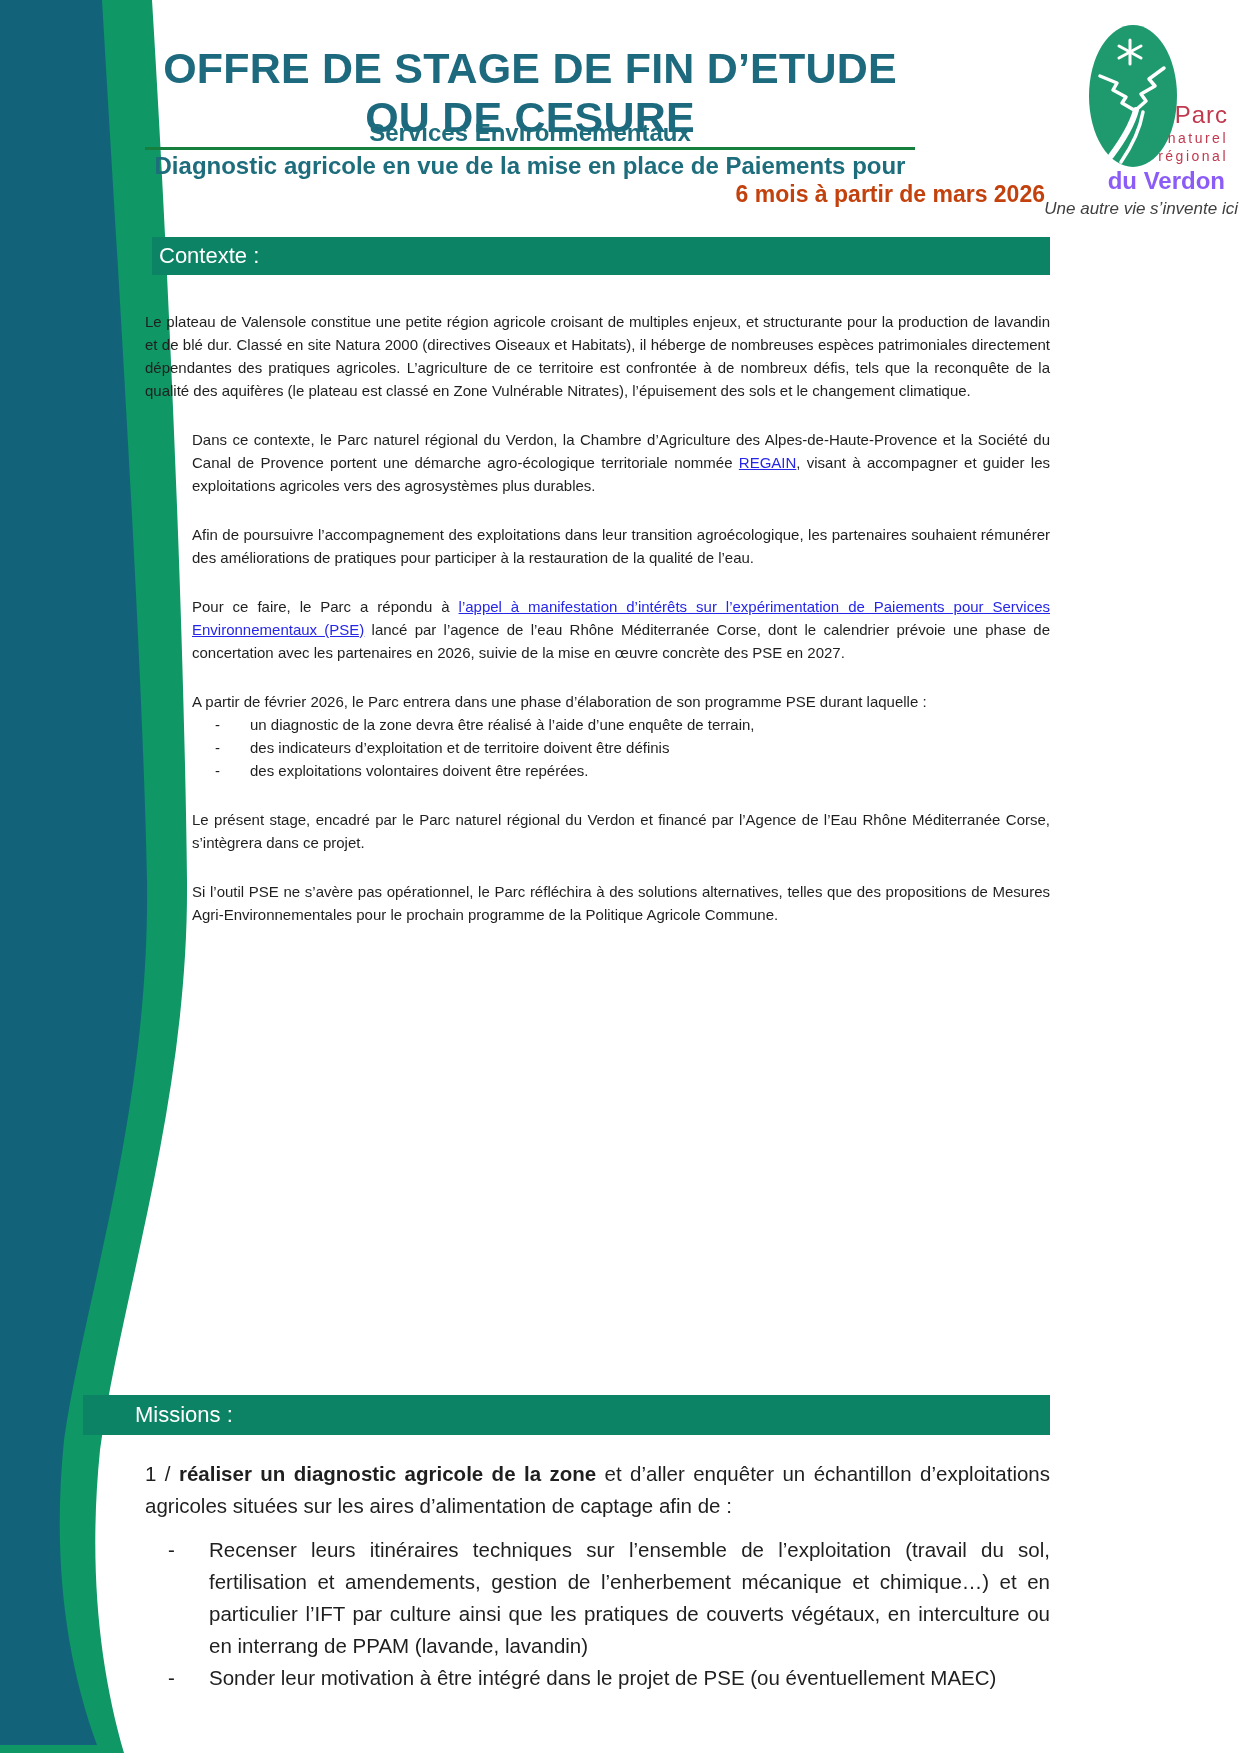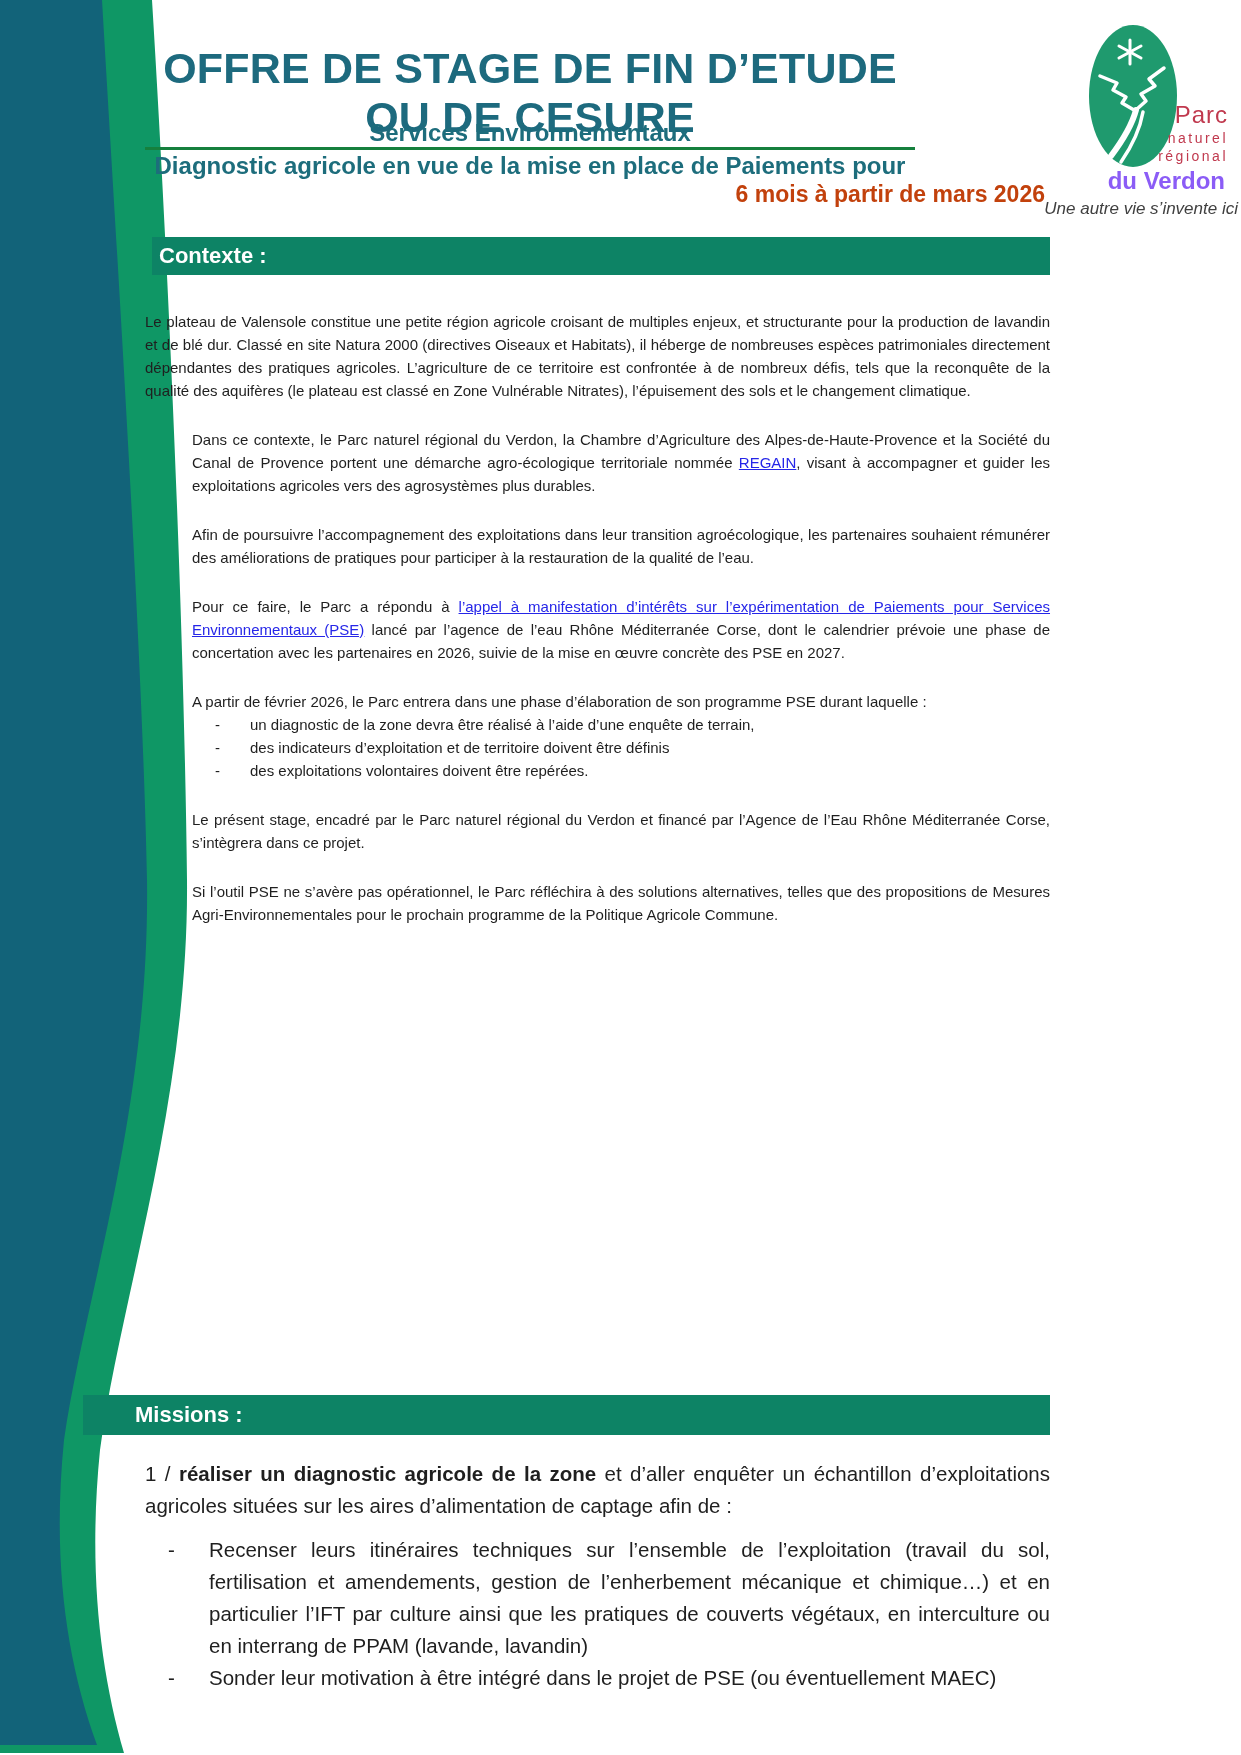"Contexte :" .bar { font-weight: bold -> normal }
